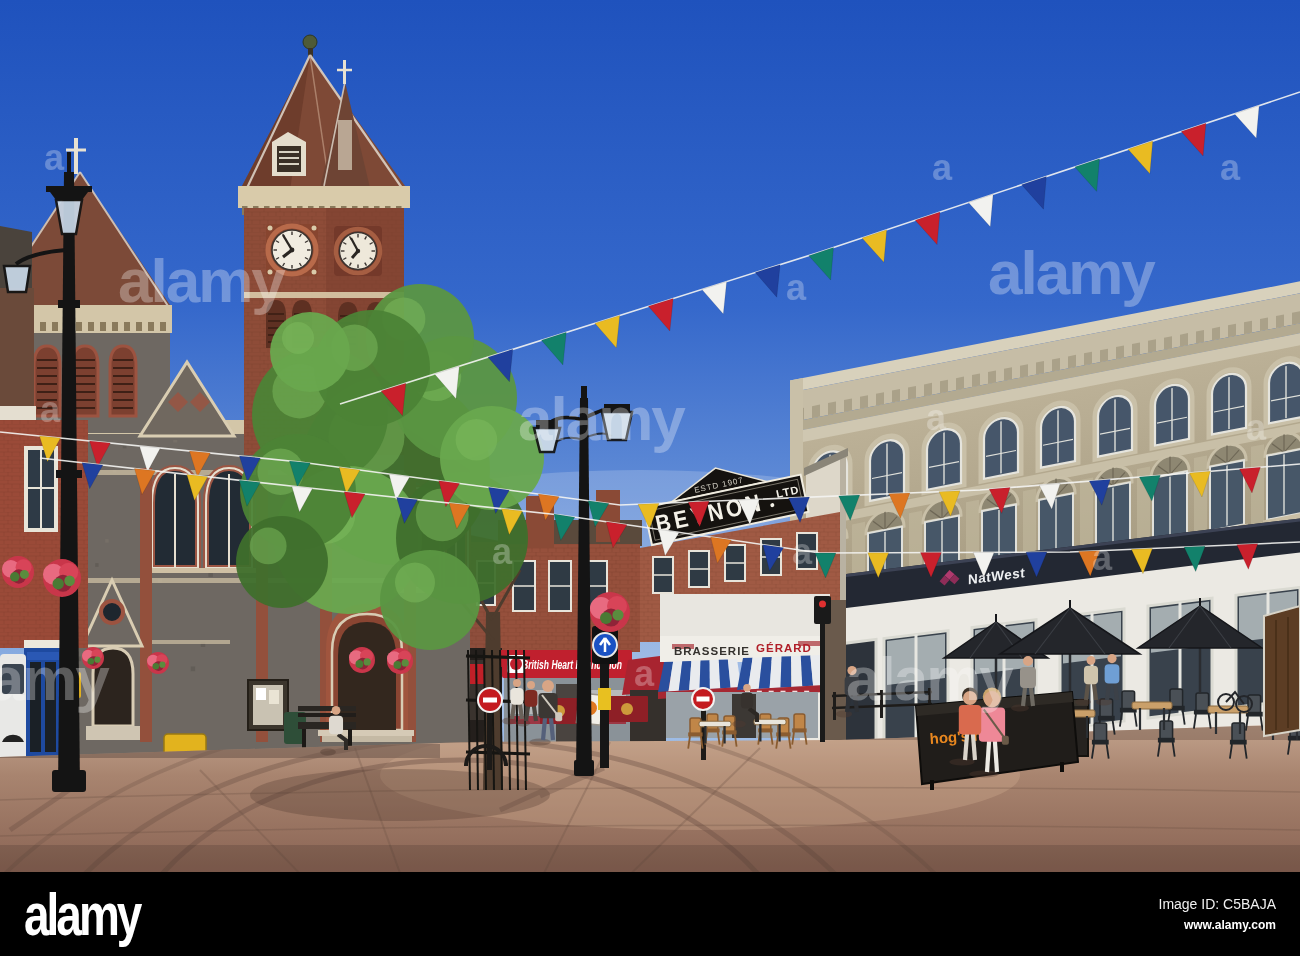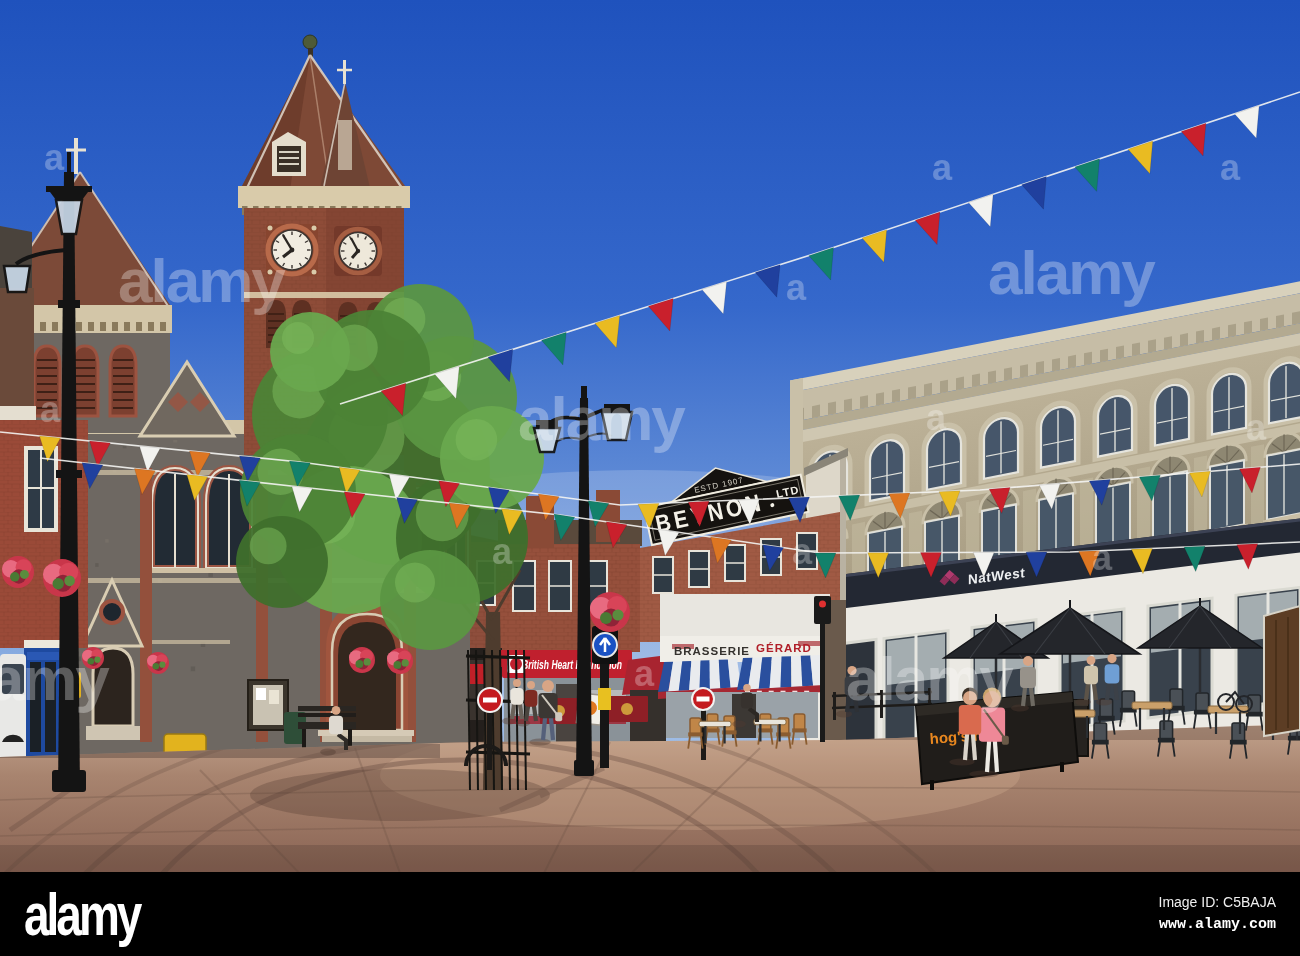"www.alamy.com" .footer-url { font-family: Liberation Mono, monospace -> none; font-size: 15px -> 12px }
